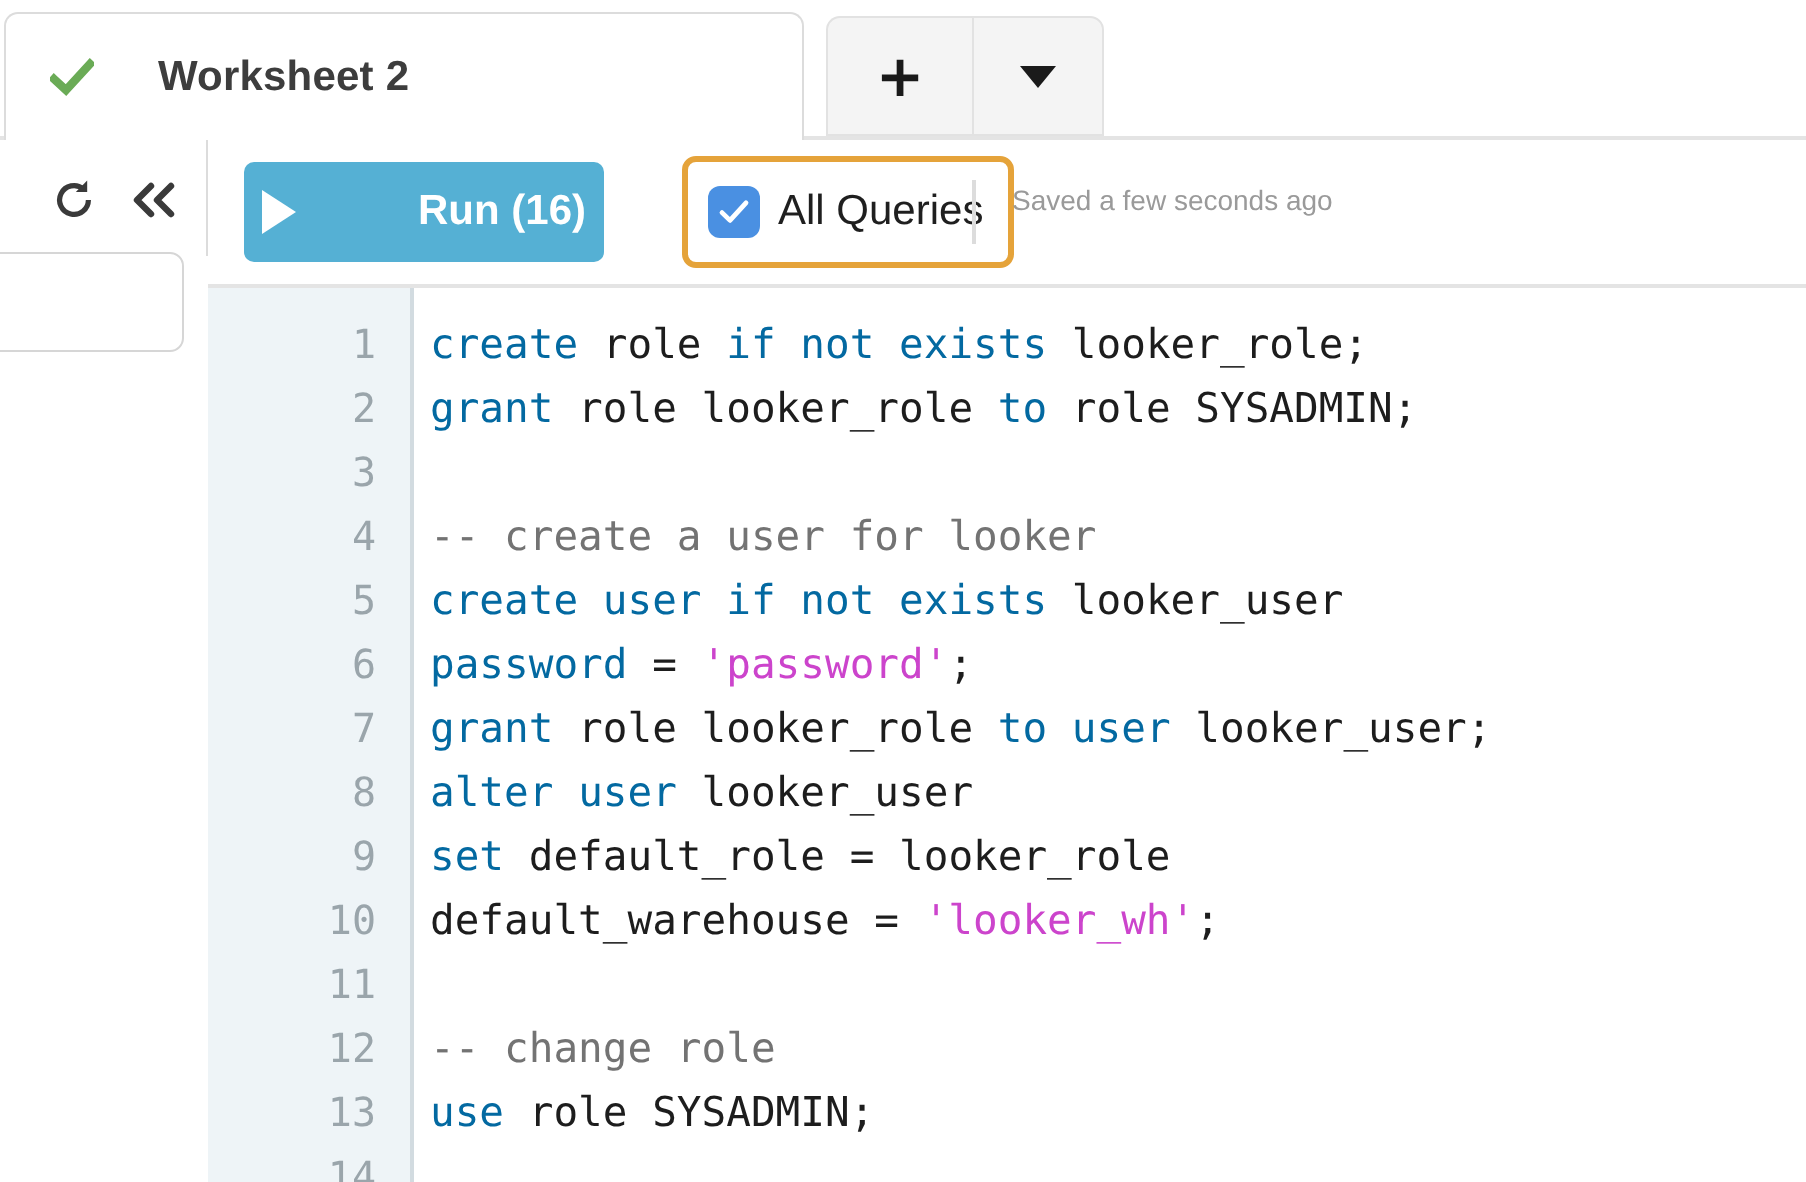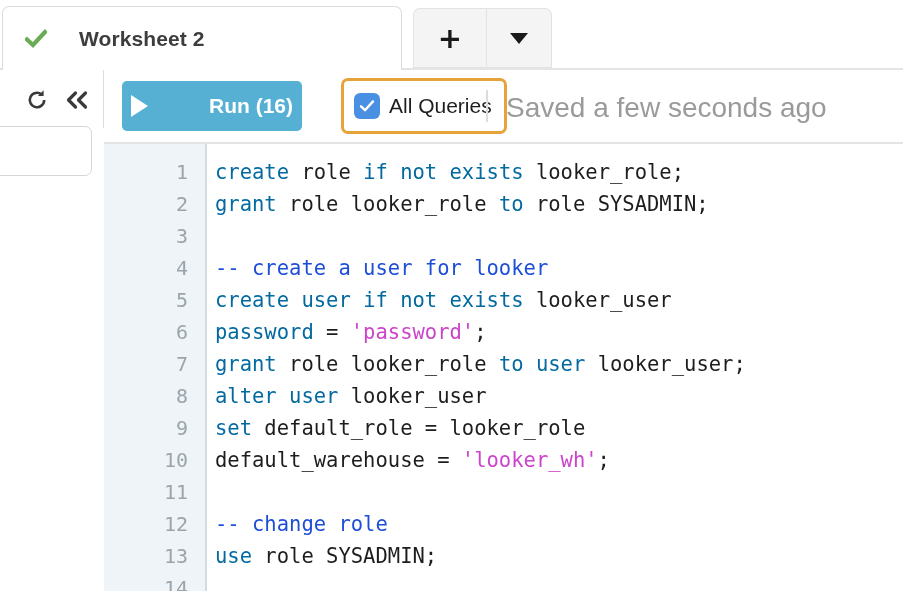"Saved a few seconds ago" .saved-text { font-size: 28px -> 14px }
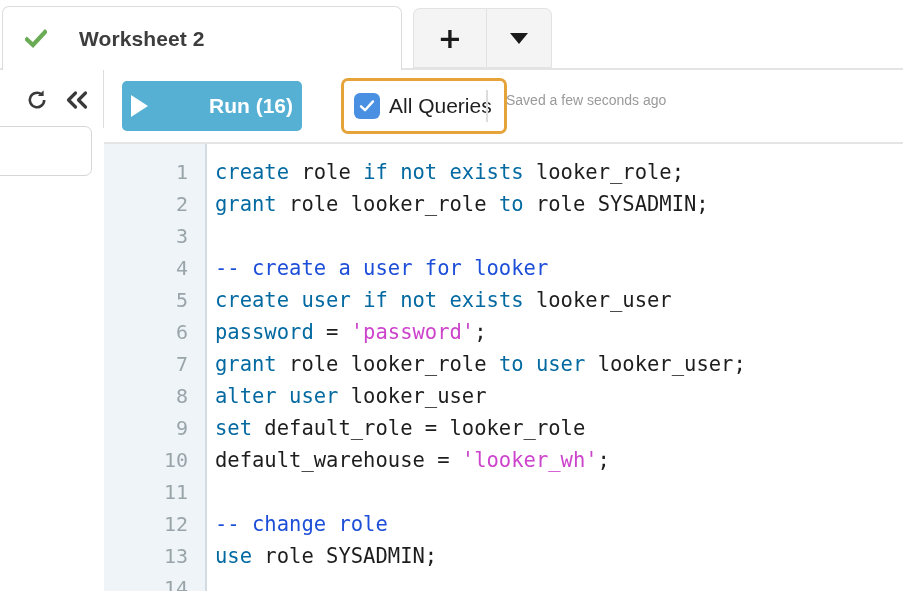"-- create a user for" .tk-com { color: #1d4ed8 -> #737373 }
